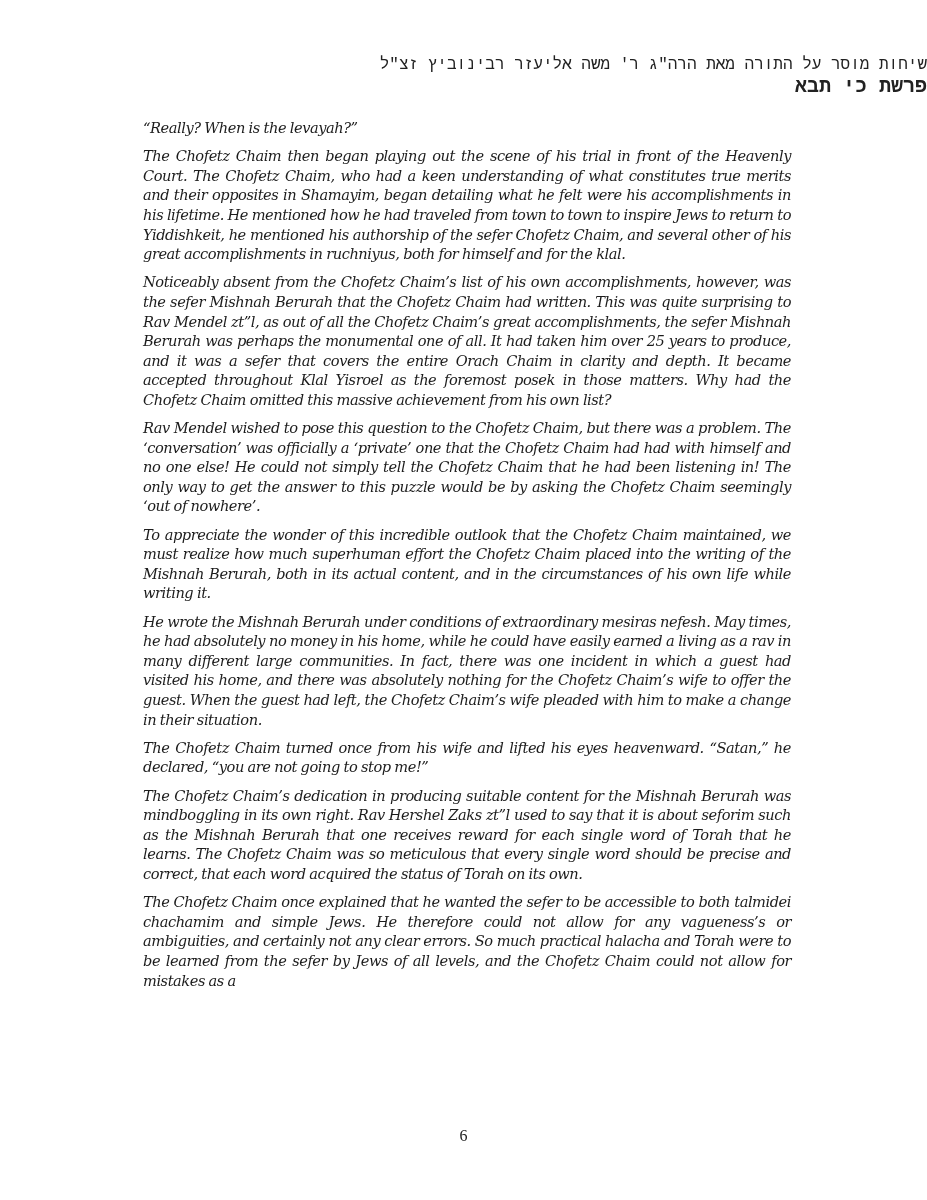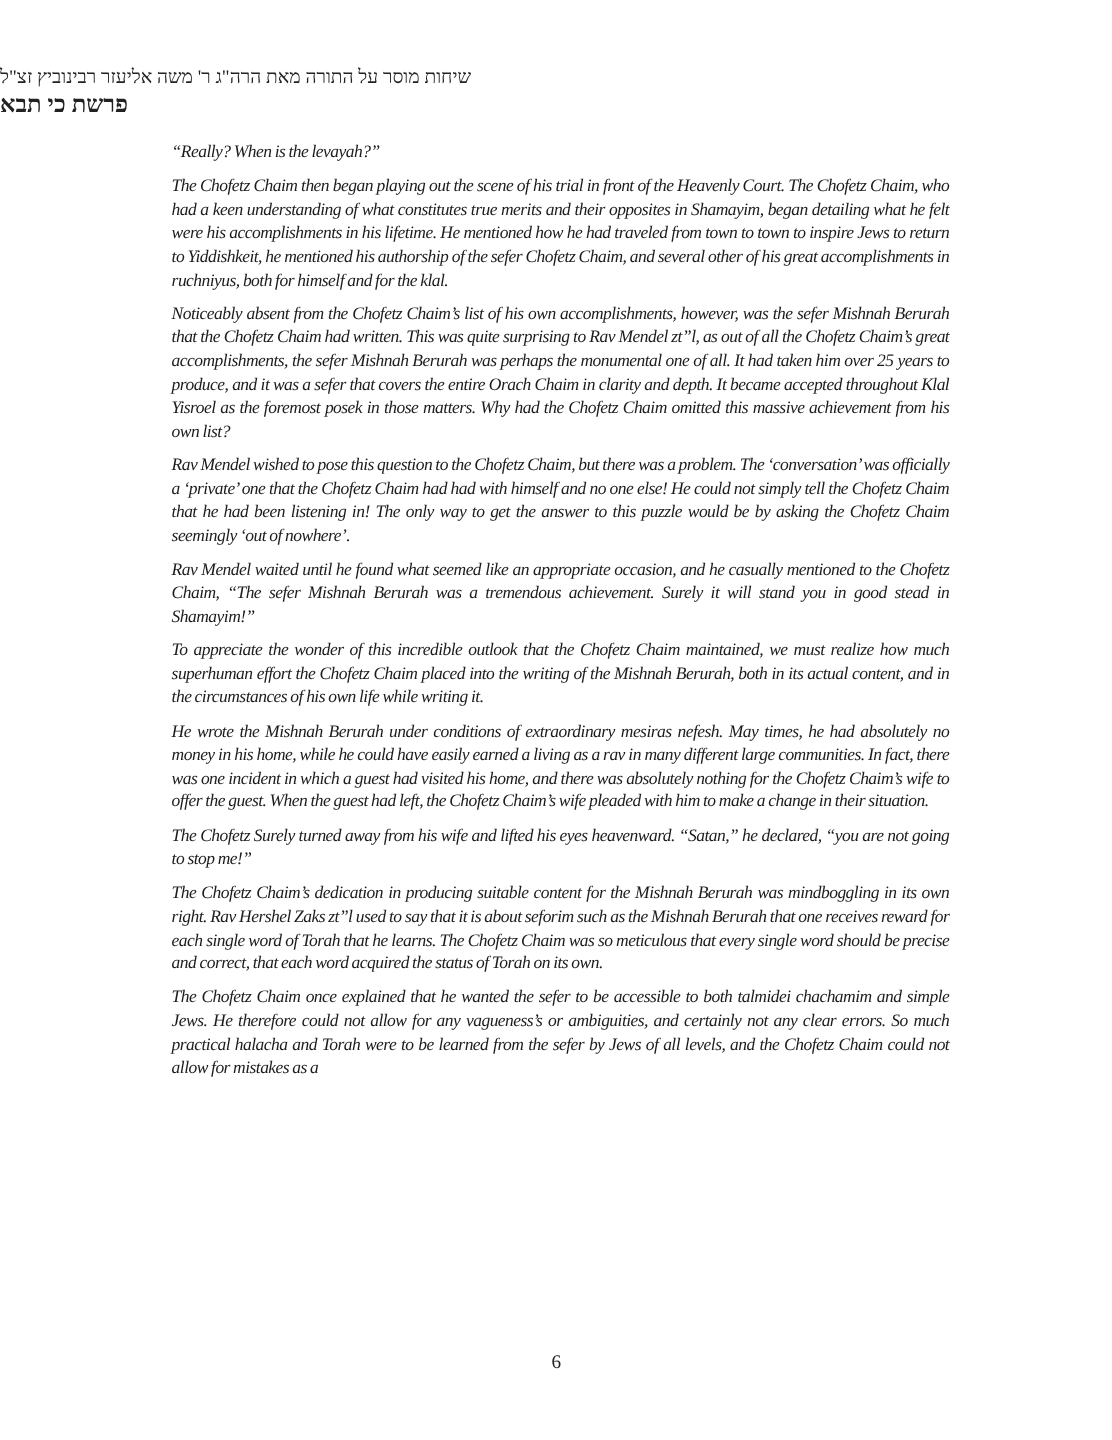"שיחות מוסר על התורה מאת" .header { font-family: Liberation Serif, serif -> Liberation Mono, monospace; text-align: left -> right }
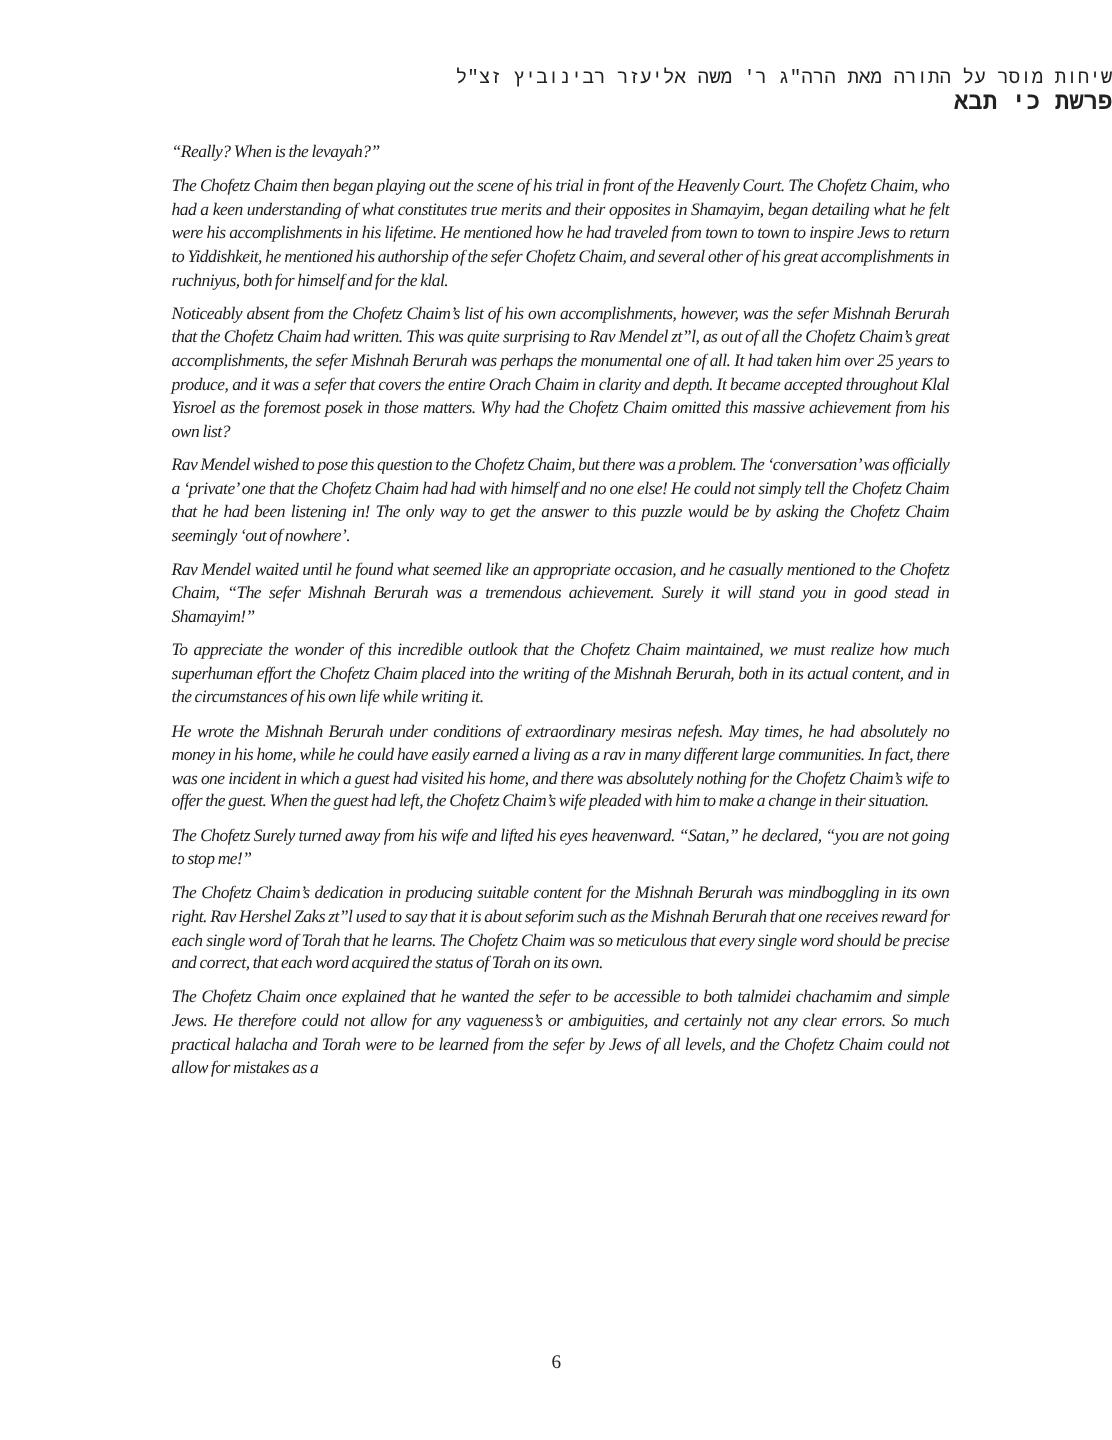"“Really? When is the levayah?”" .body p { font-family: Liberation Serif, serif -> none }
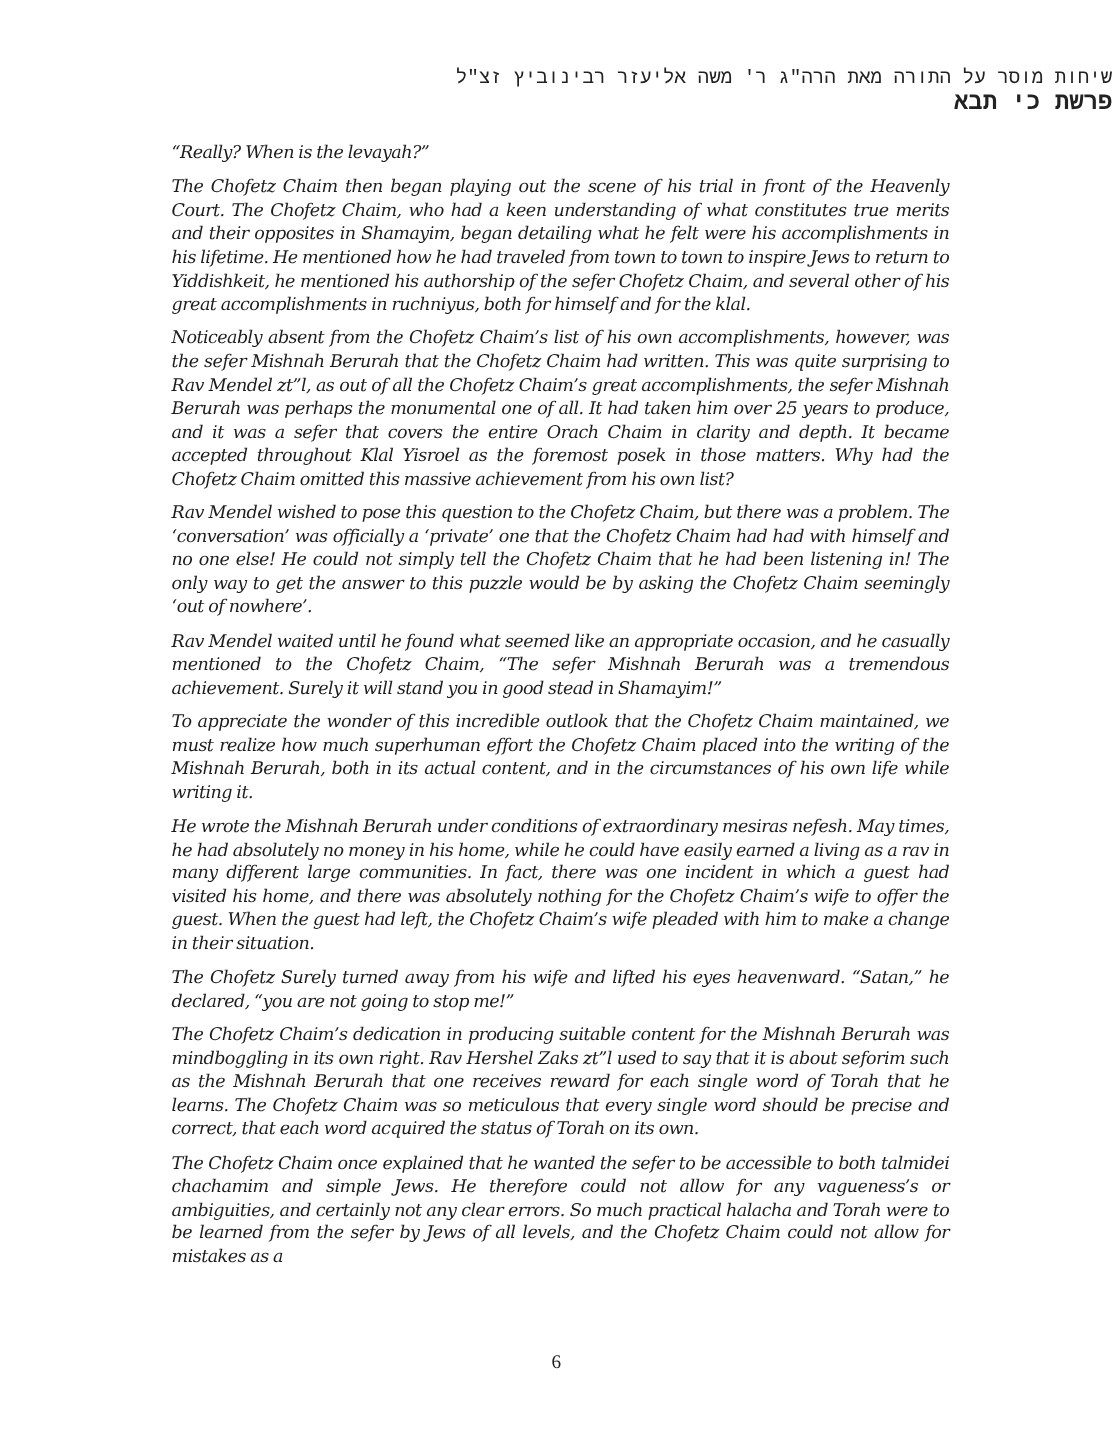"Rav Mendel waited until he" p { html: <p>Rav Mendel waited until he found what seemed like an appropriate occasion, and he casually mentioned to the Chofetz Chaim, “The sefer Mishnah Berurah was a tremendous achievement. Surely it will stand you in good stead in Shamayim!”</p> -> none }
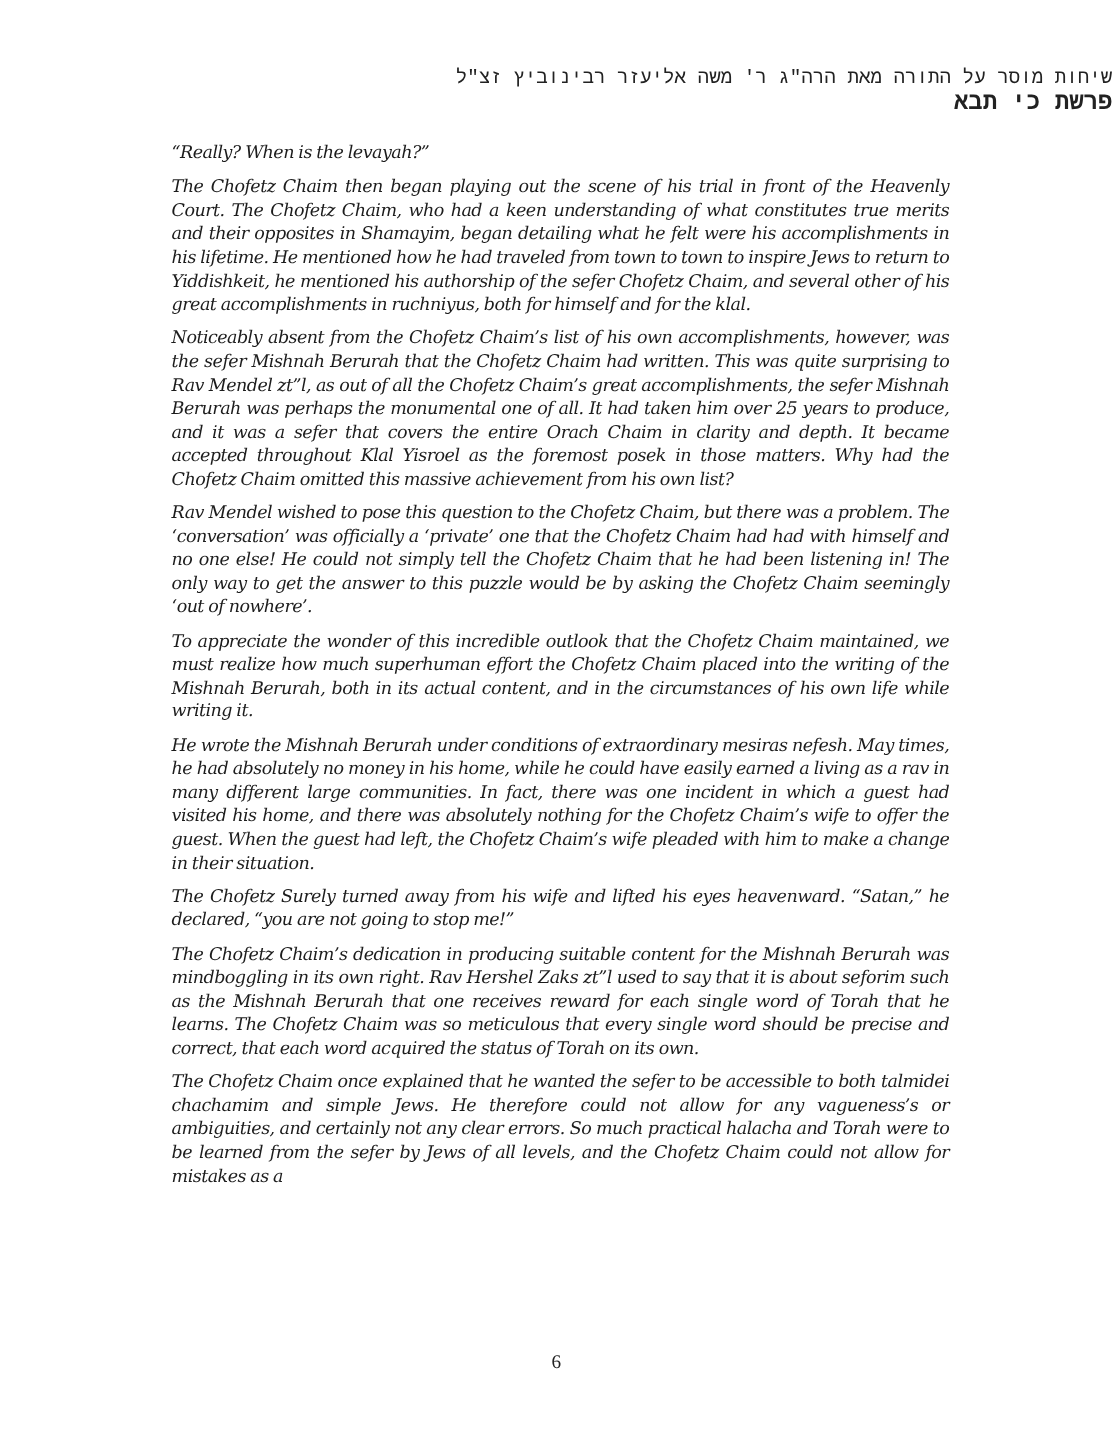"The Chofetz Surely turned away" p { text: Surely turned away -> Chaim turned once }
